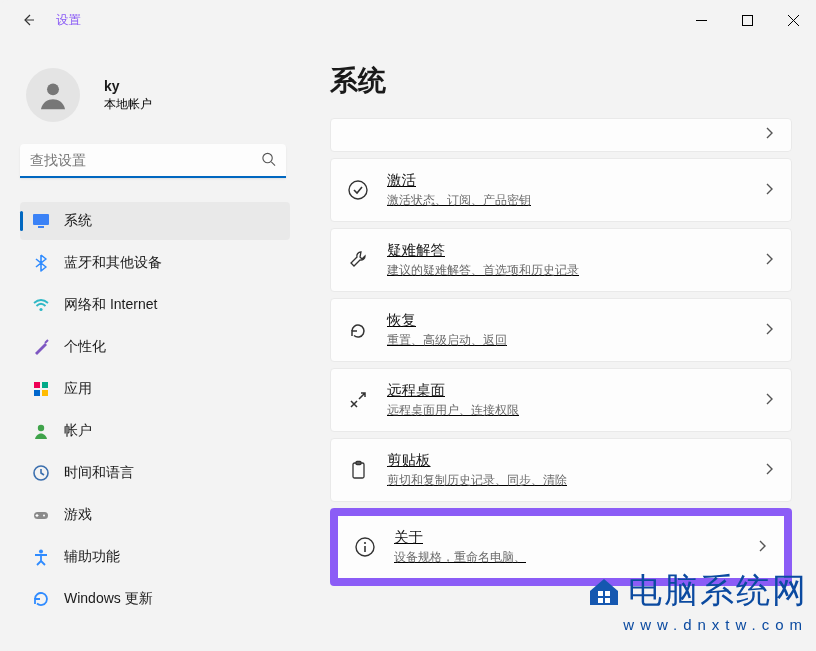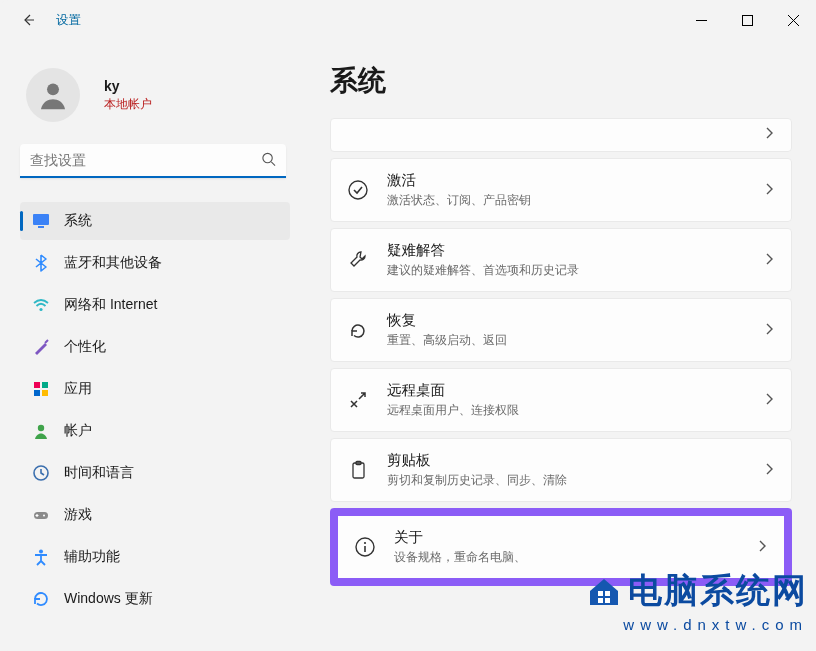"设置" .title-text { color: #0369a1 -> #8b5cf6 }
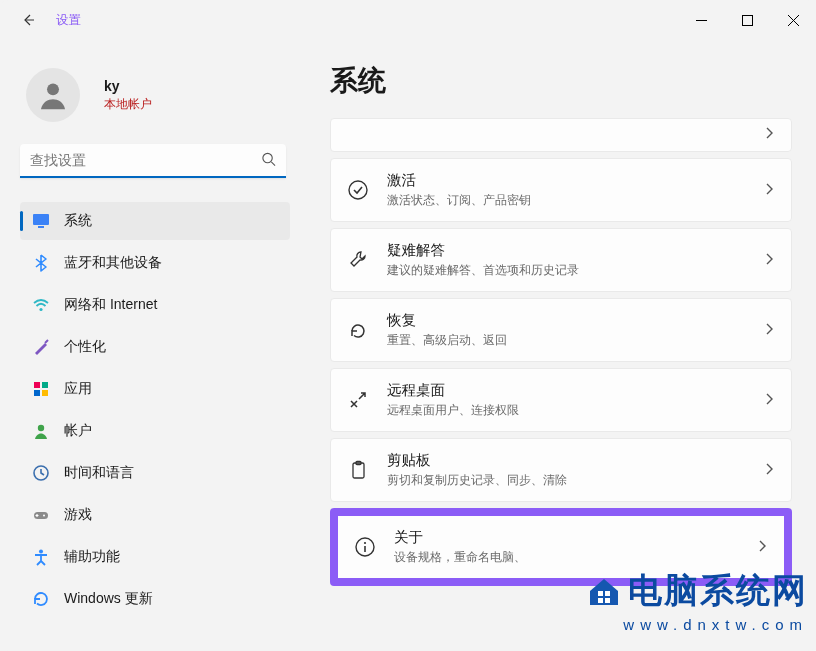"本地帐户" .profile-text .sub { color: #b91c1c -> #000000 }
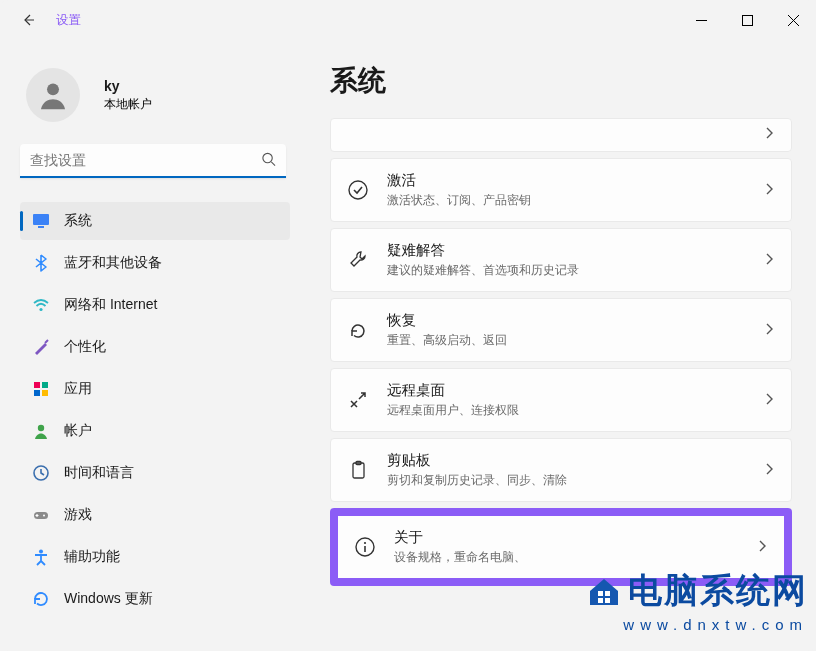"激活" .list { text-decoration: none -> underline }
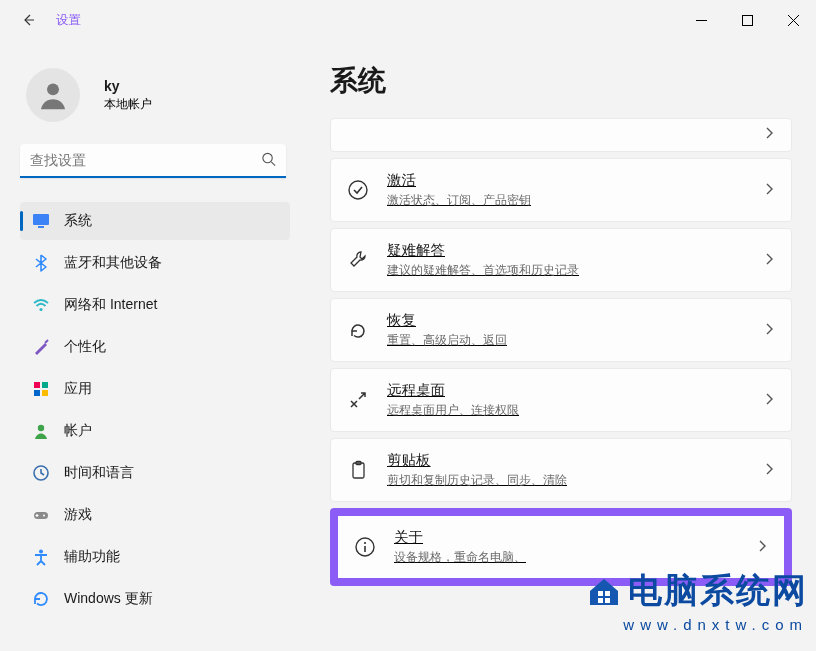"电脑系统网" .watermark .wm1 { font-weight: 700 -> 400 }
